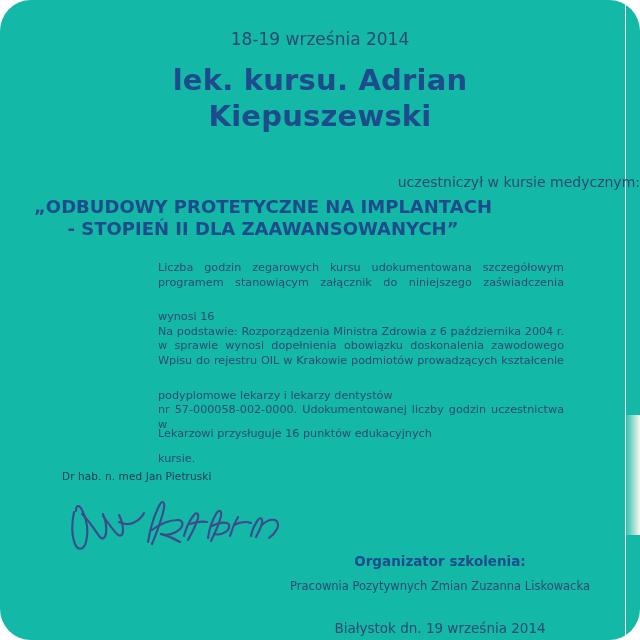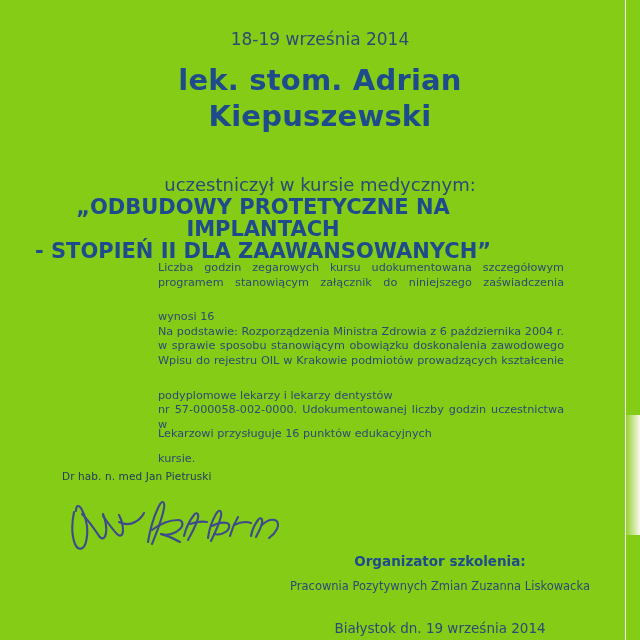"18-19 września 2014" #certificate { background: #84cc16 -> #14b8a6; border-radius: none -> 31px }
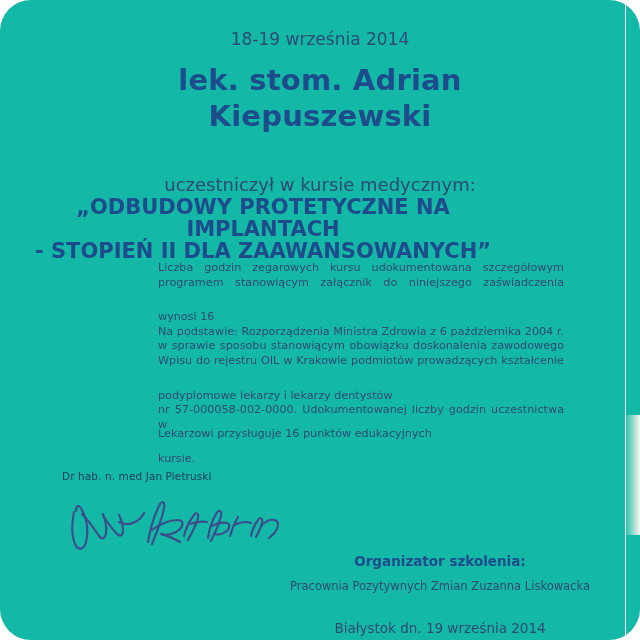"lek. stom. Adrian" span.line1 { text: stom -> kursu }
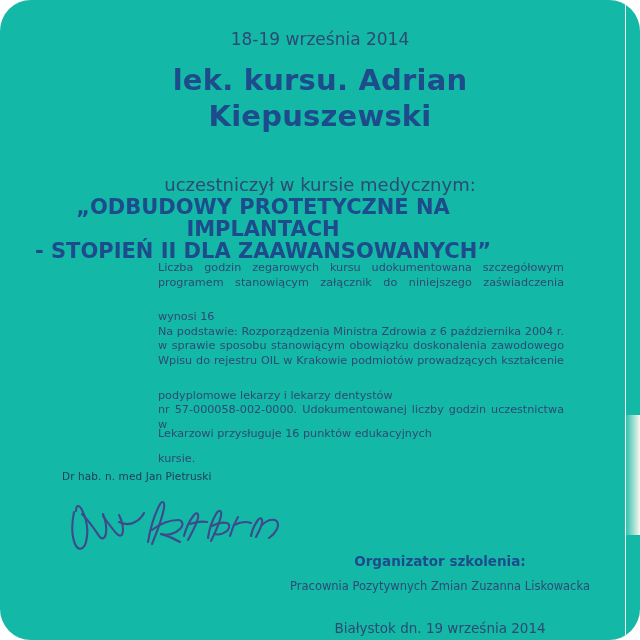"uczestniczył w kursie medycznym:" .course-intro { font-size: 18px -> 14px; text-align: center -> right }
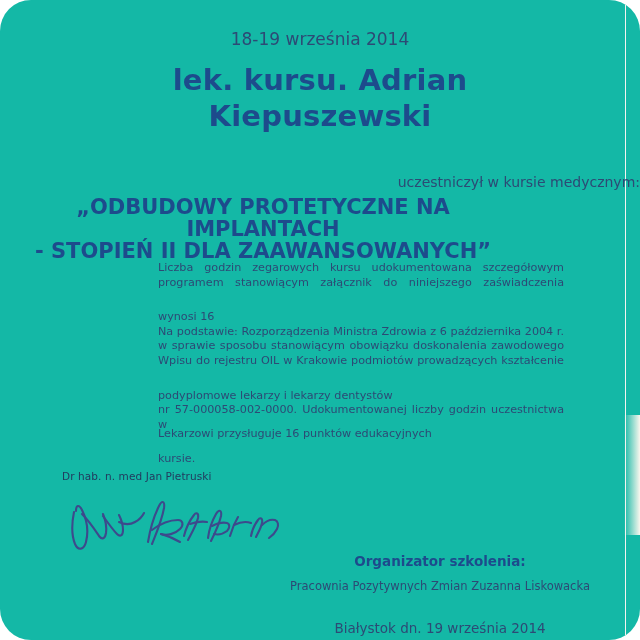"„ODBUDOWY PROTETYCZNE NA IMPLANTACH" .course-name { font-size: 21px -> 18px }
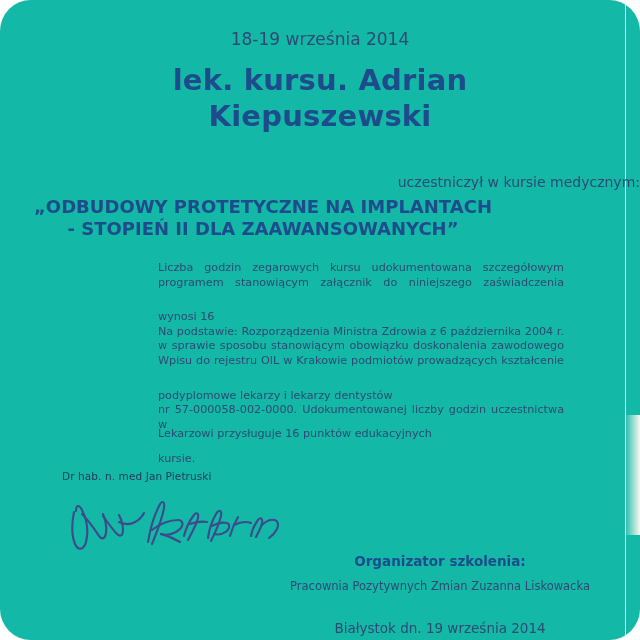"w sprawie sposobu stanowiącym obowiązku" span.j { text: sposobu stanowiącym -> wynosi dopełnienia }
